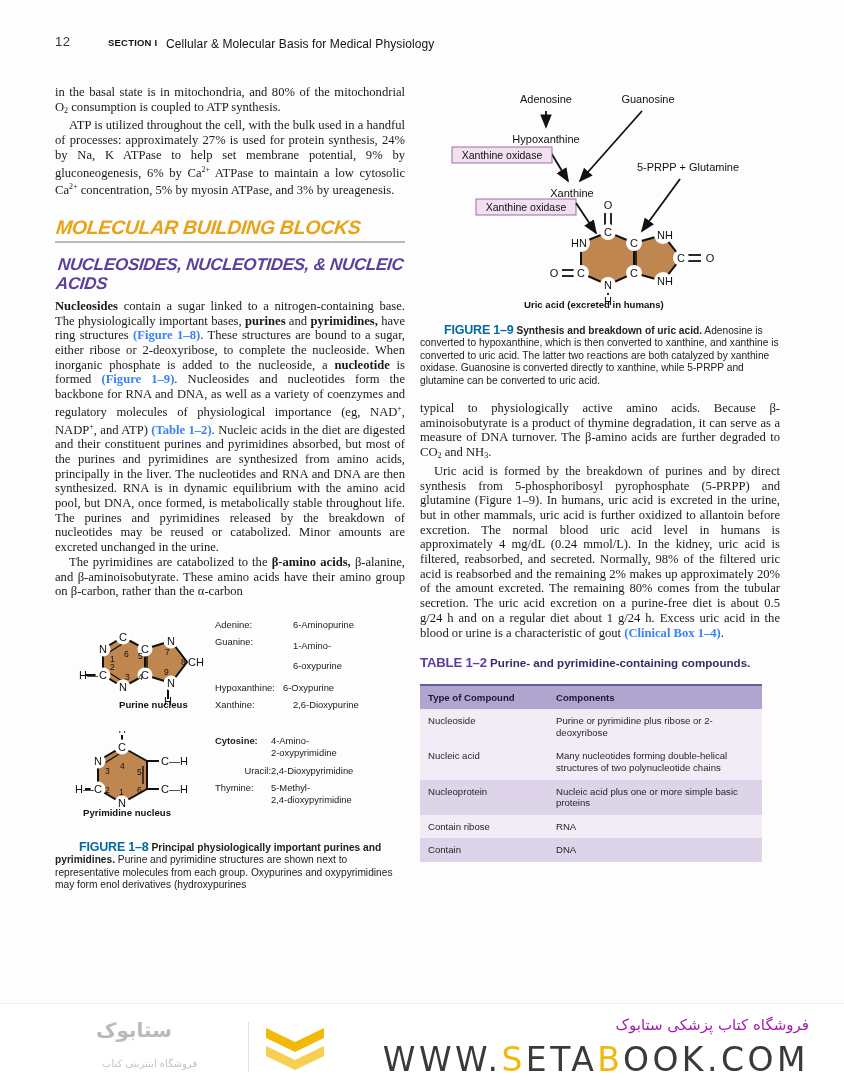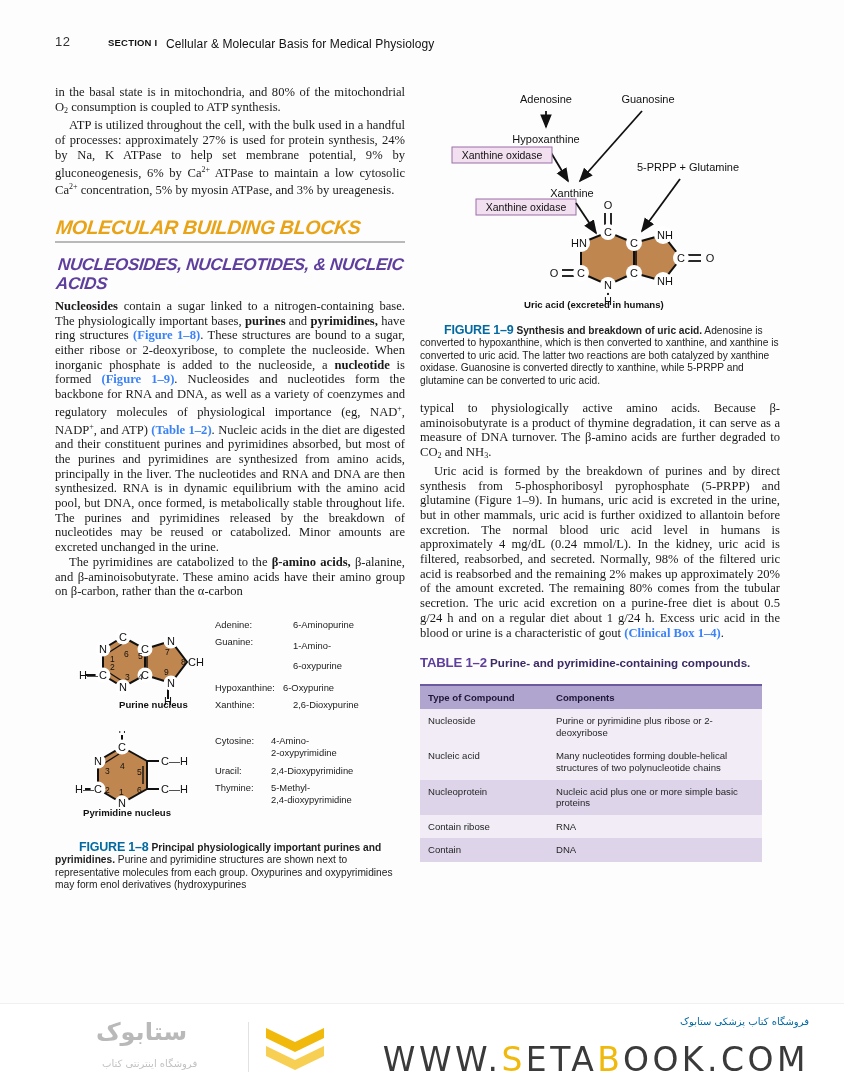"Cytosine:" div.chem-lbl { font-weight: none -> bold }
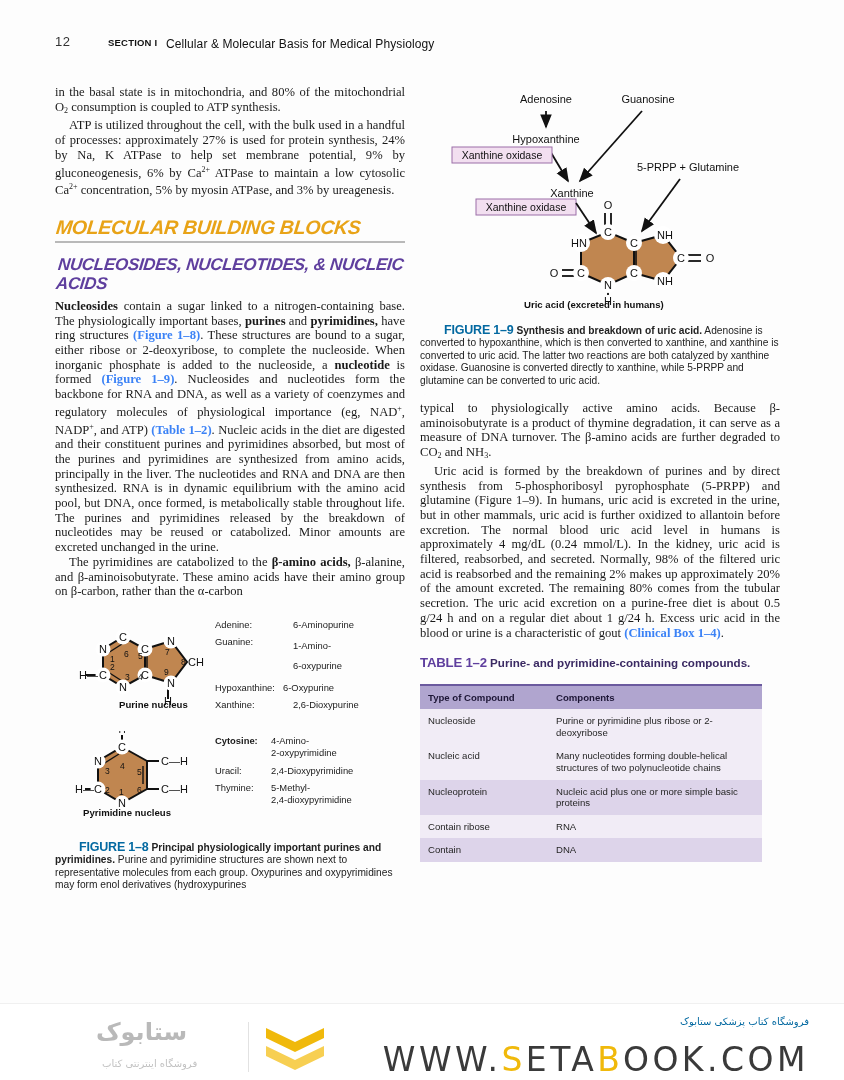"Uracil:" div.chem-lbl { text-align: none -> right }
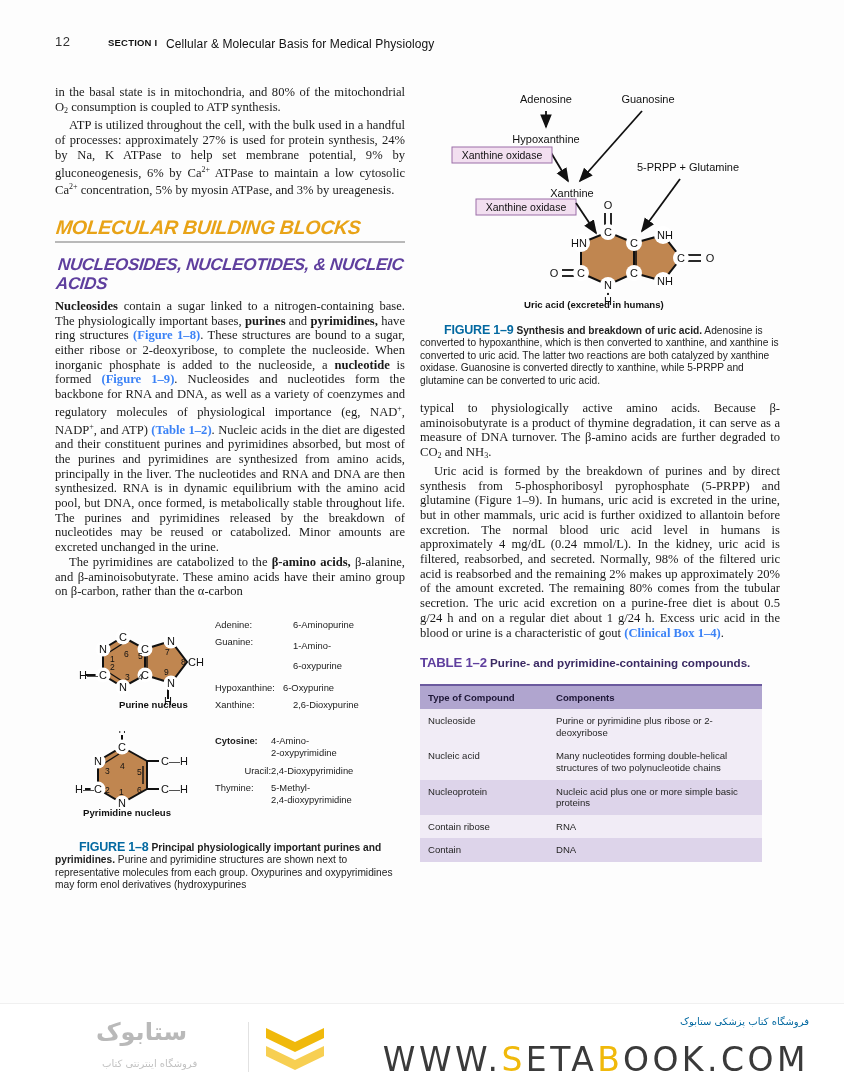"ستابوک" .logo-word { font-size: 24px -> 20px }
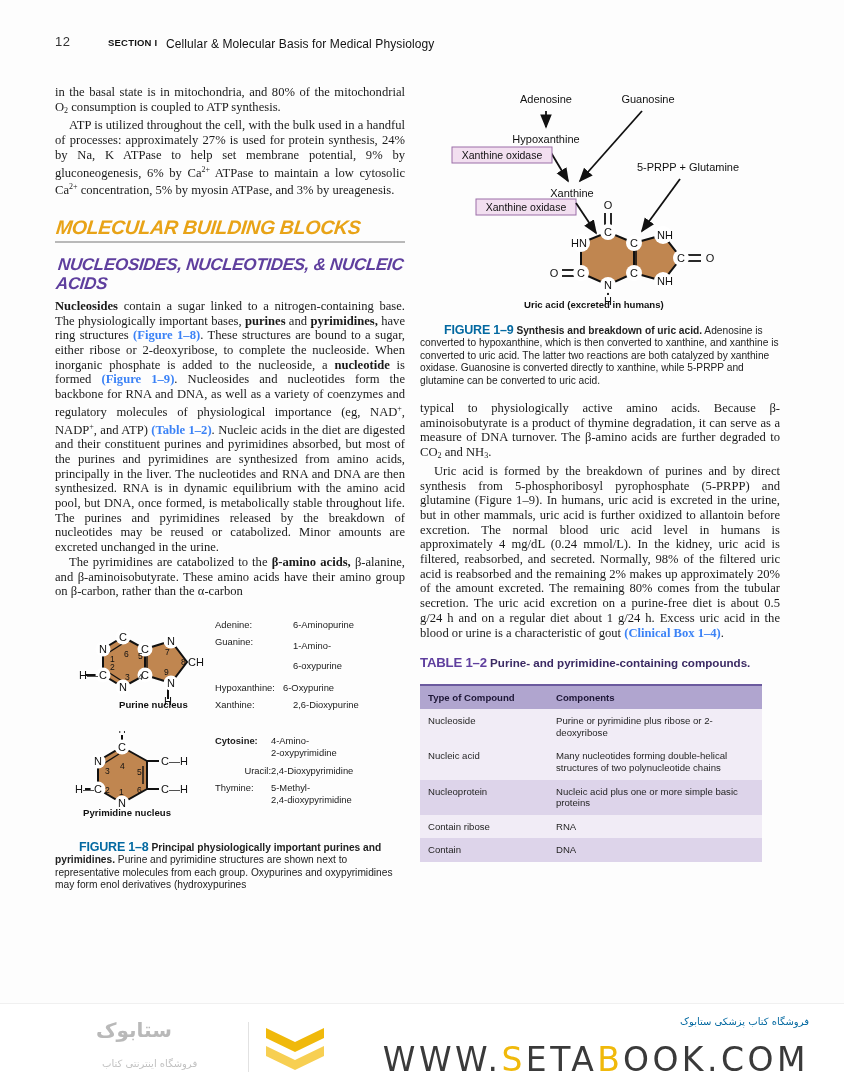"فروشگاه کتاب پزشکی ستابوک" .fa-line1 { color: #0369a1 -> #a21caf; font-size: 10px -> 15px }
